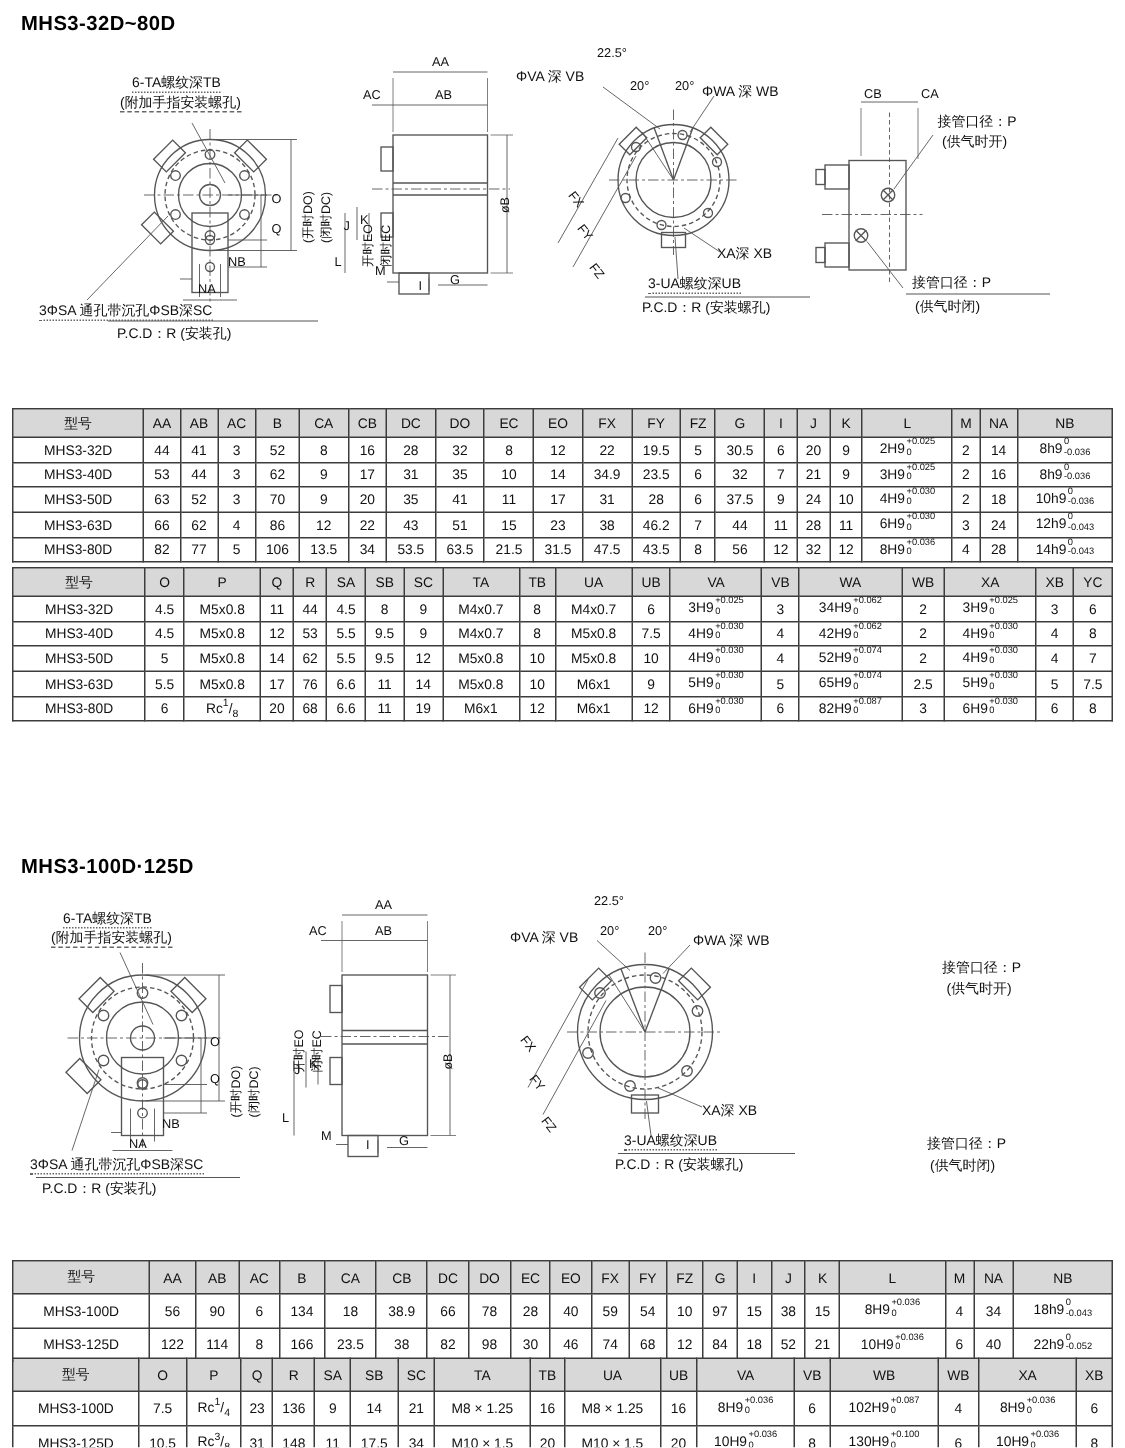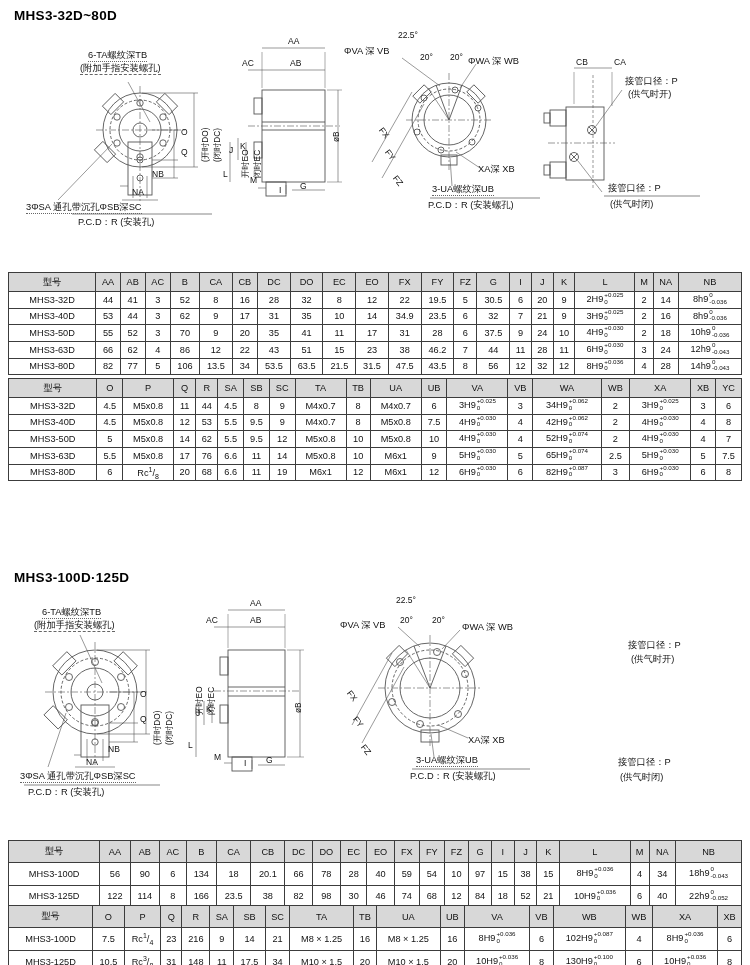"55" td { text: 55 -> 63 }
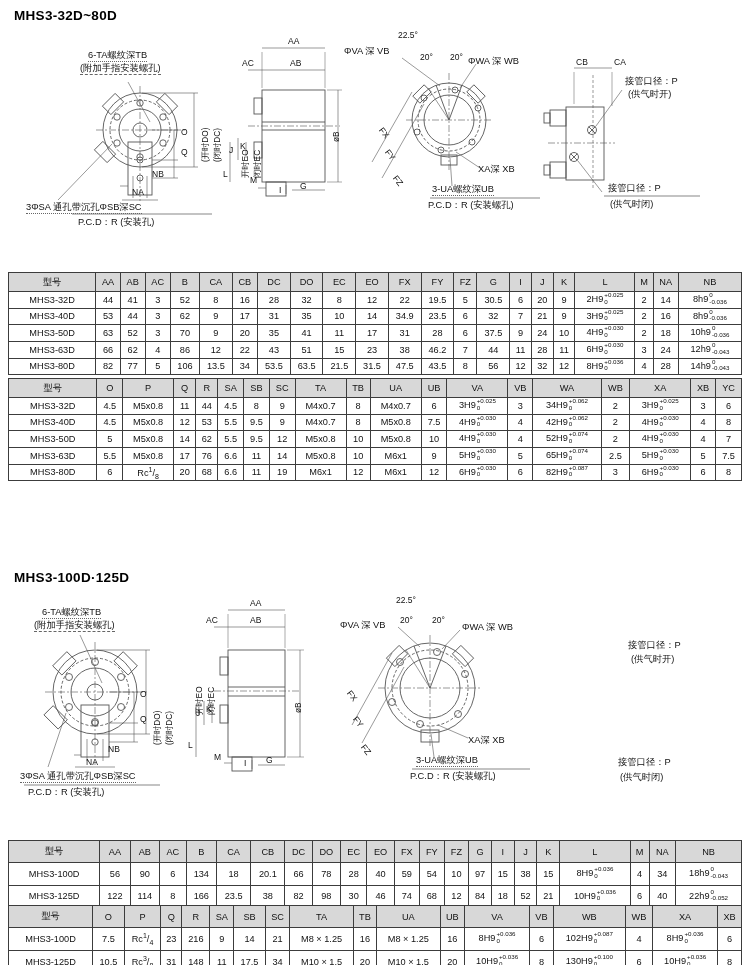"20.1" td { text: 20.1 -> 38.9 }
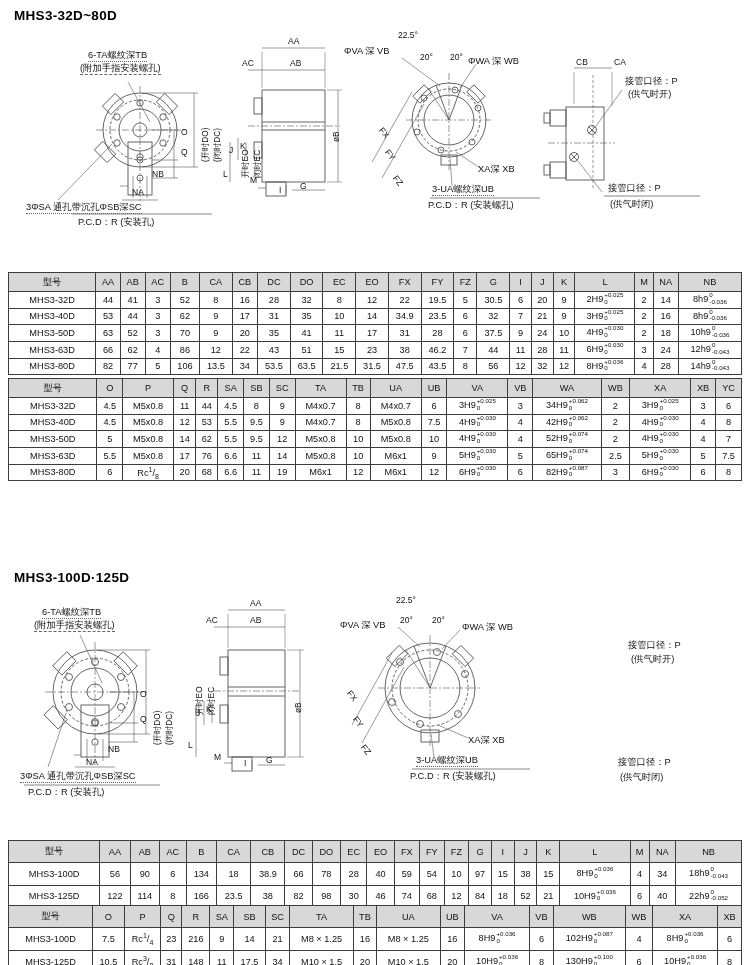"216" td { text: 216 -> 136 }
